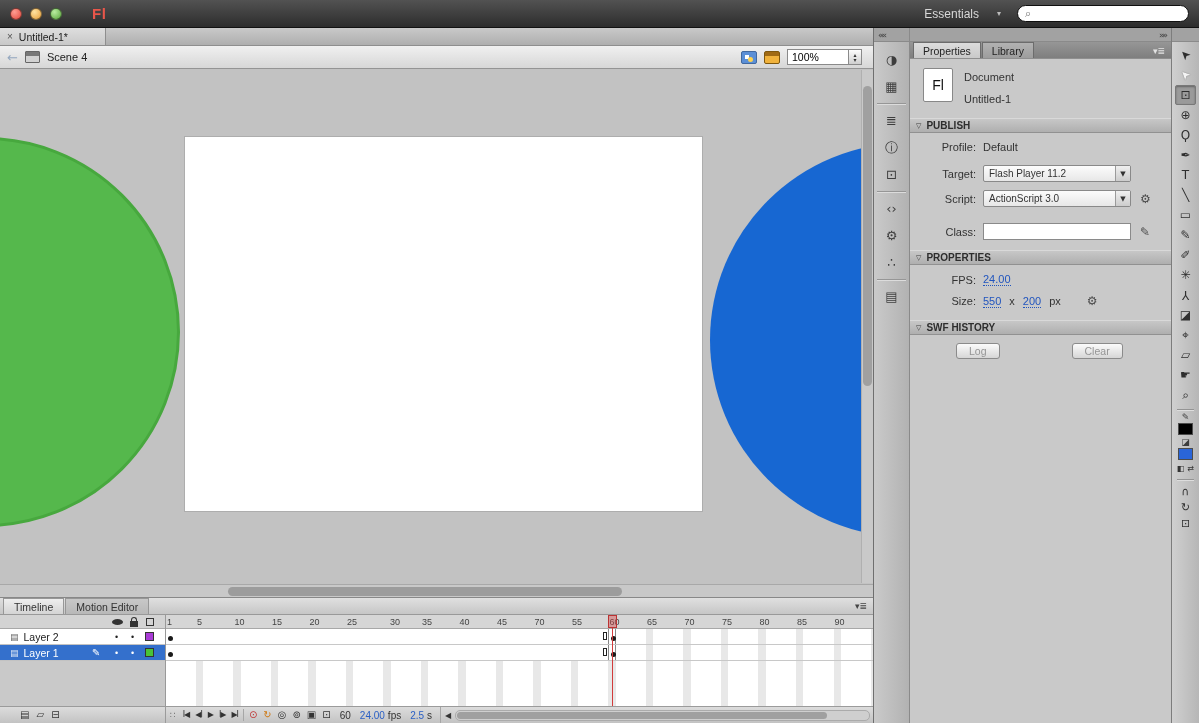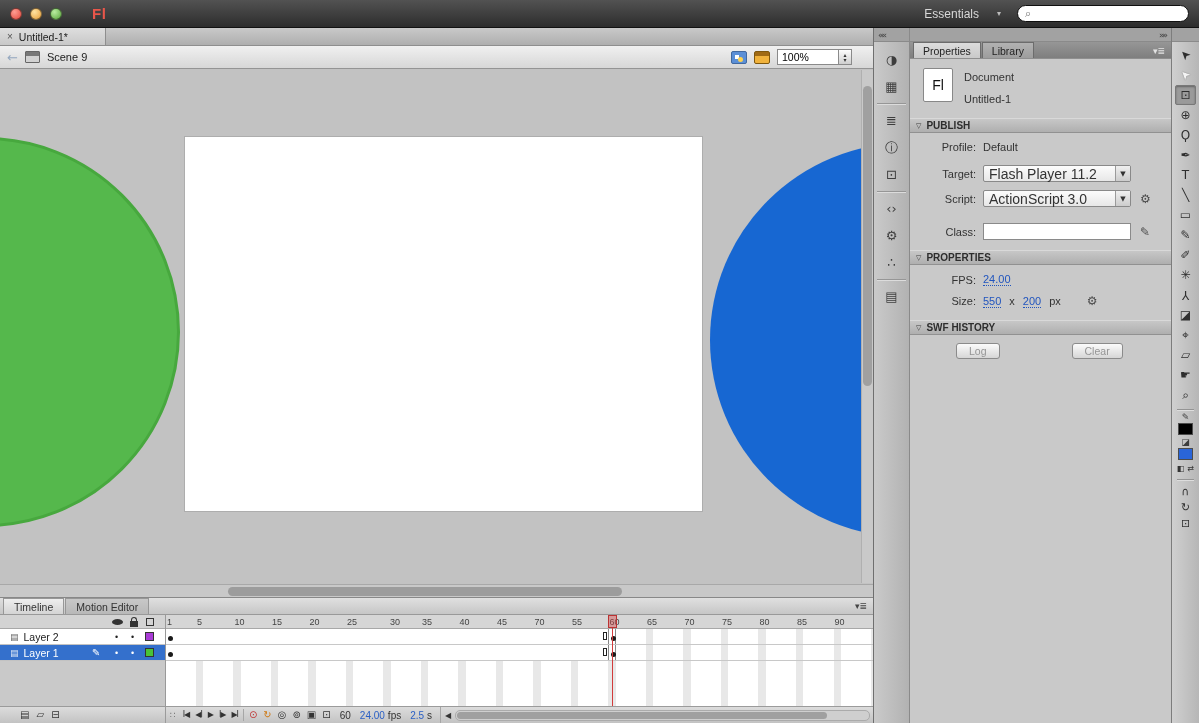"Scene 9" span.scene-label { text: 9 -> 4 }
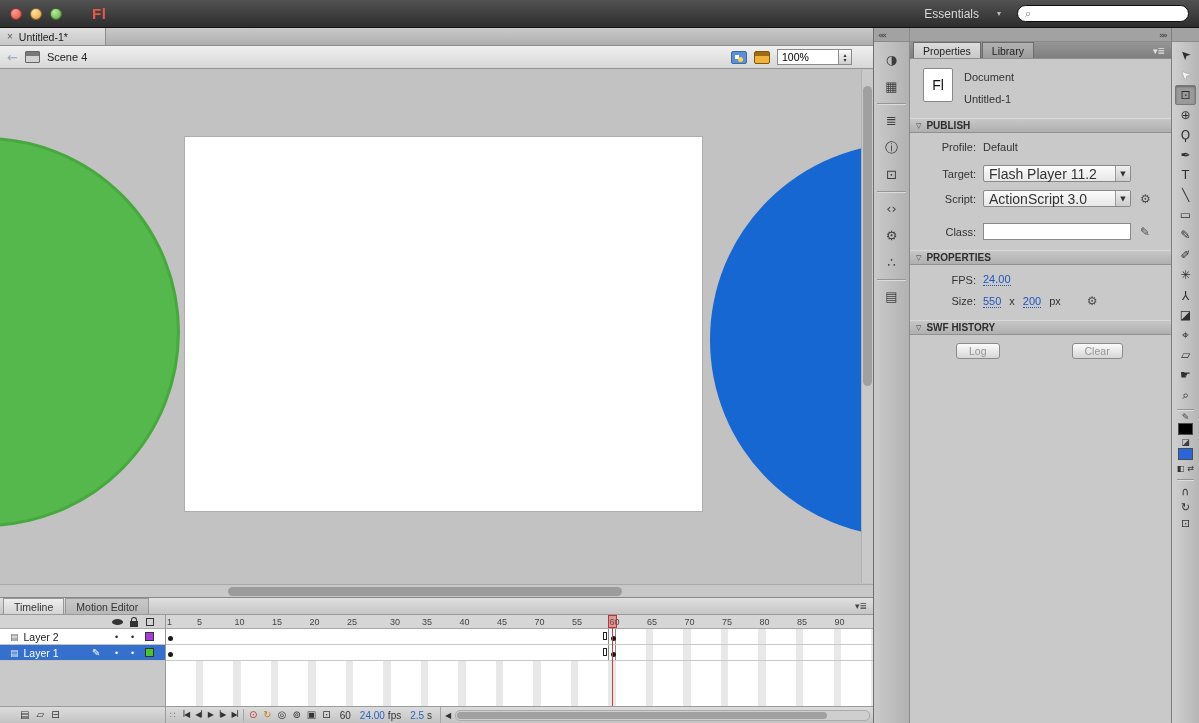"100%" .zoom-wrap { margin-right: 14px -> 4px }
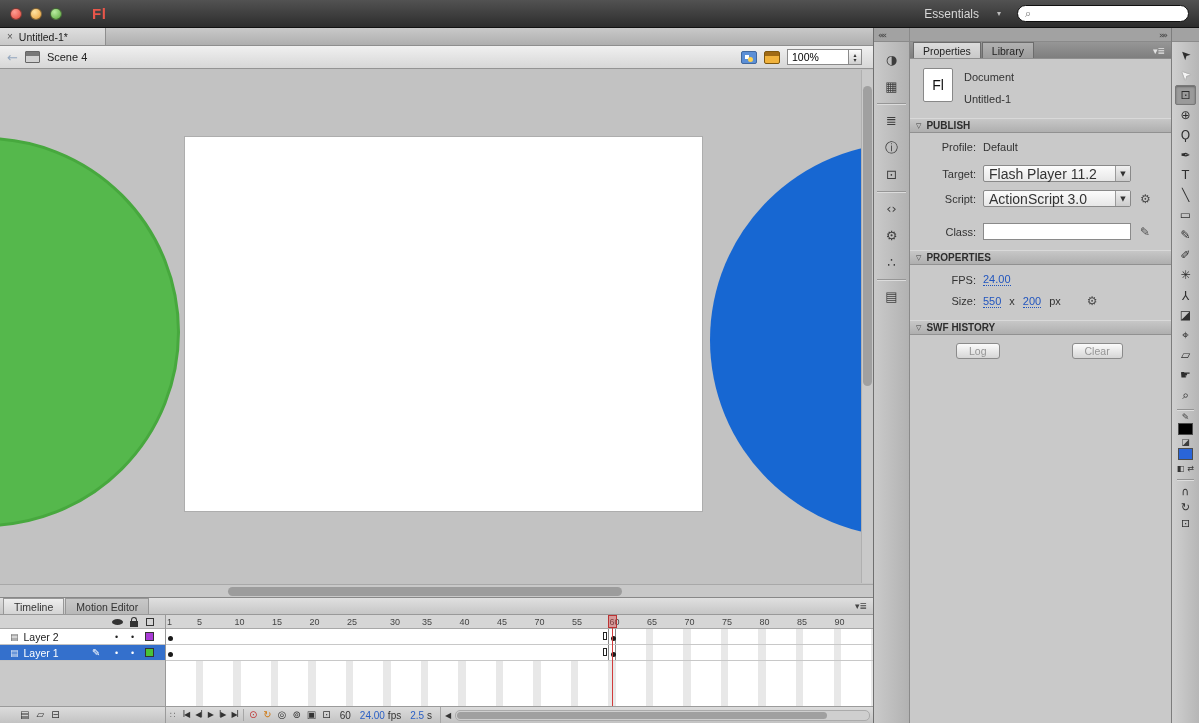"Flash Player 11.2" .dropdown .dtext { font-size: 14px -> 10px }
